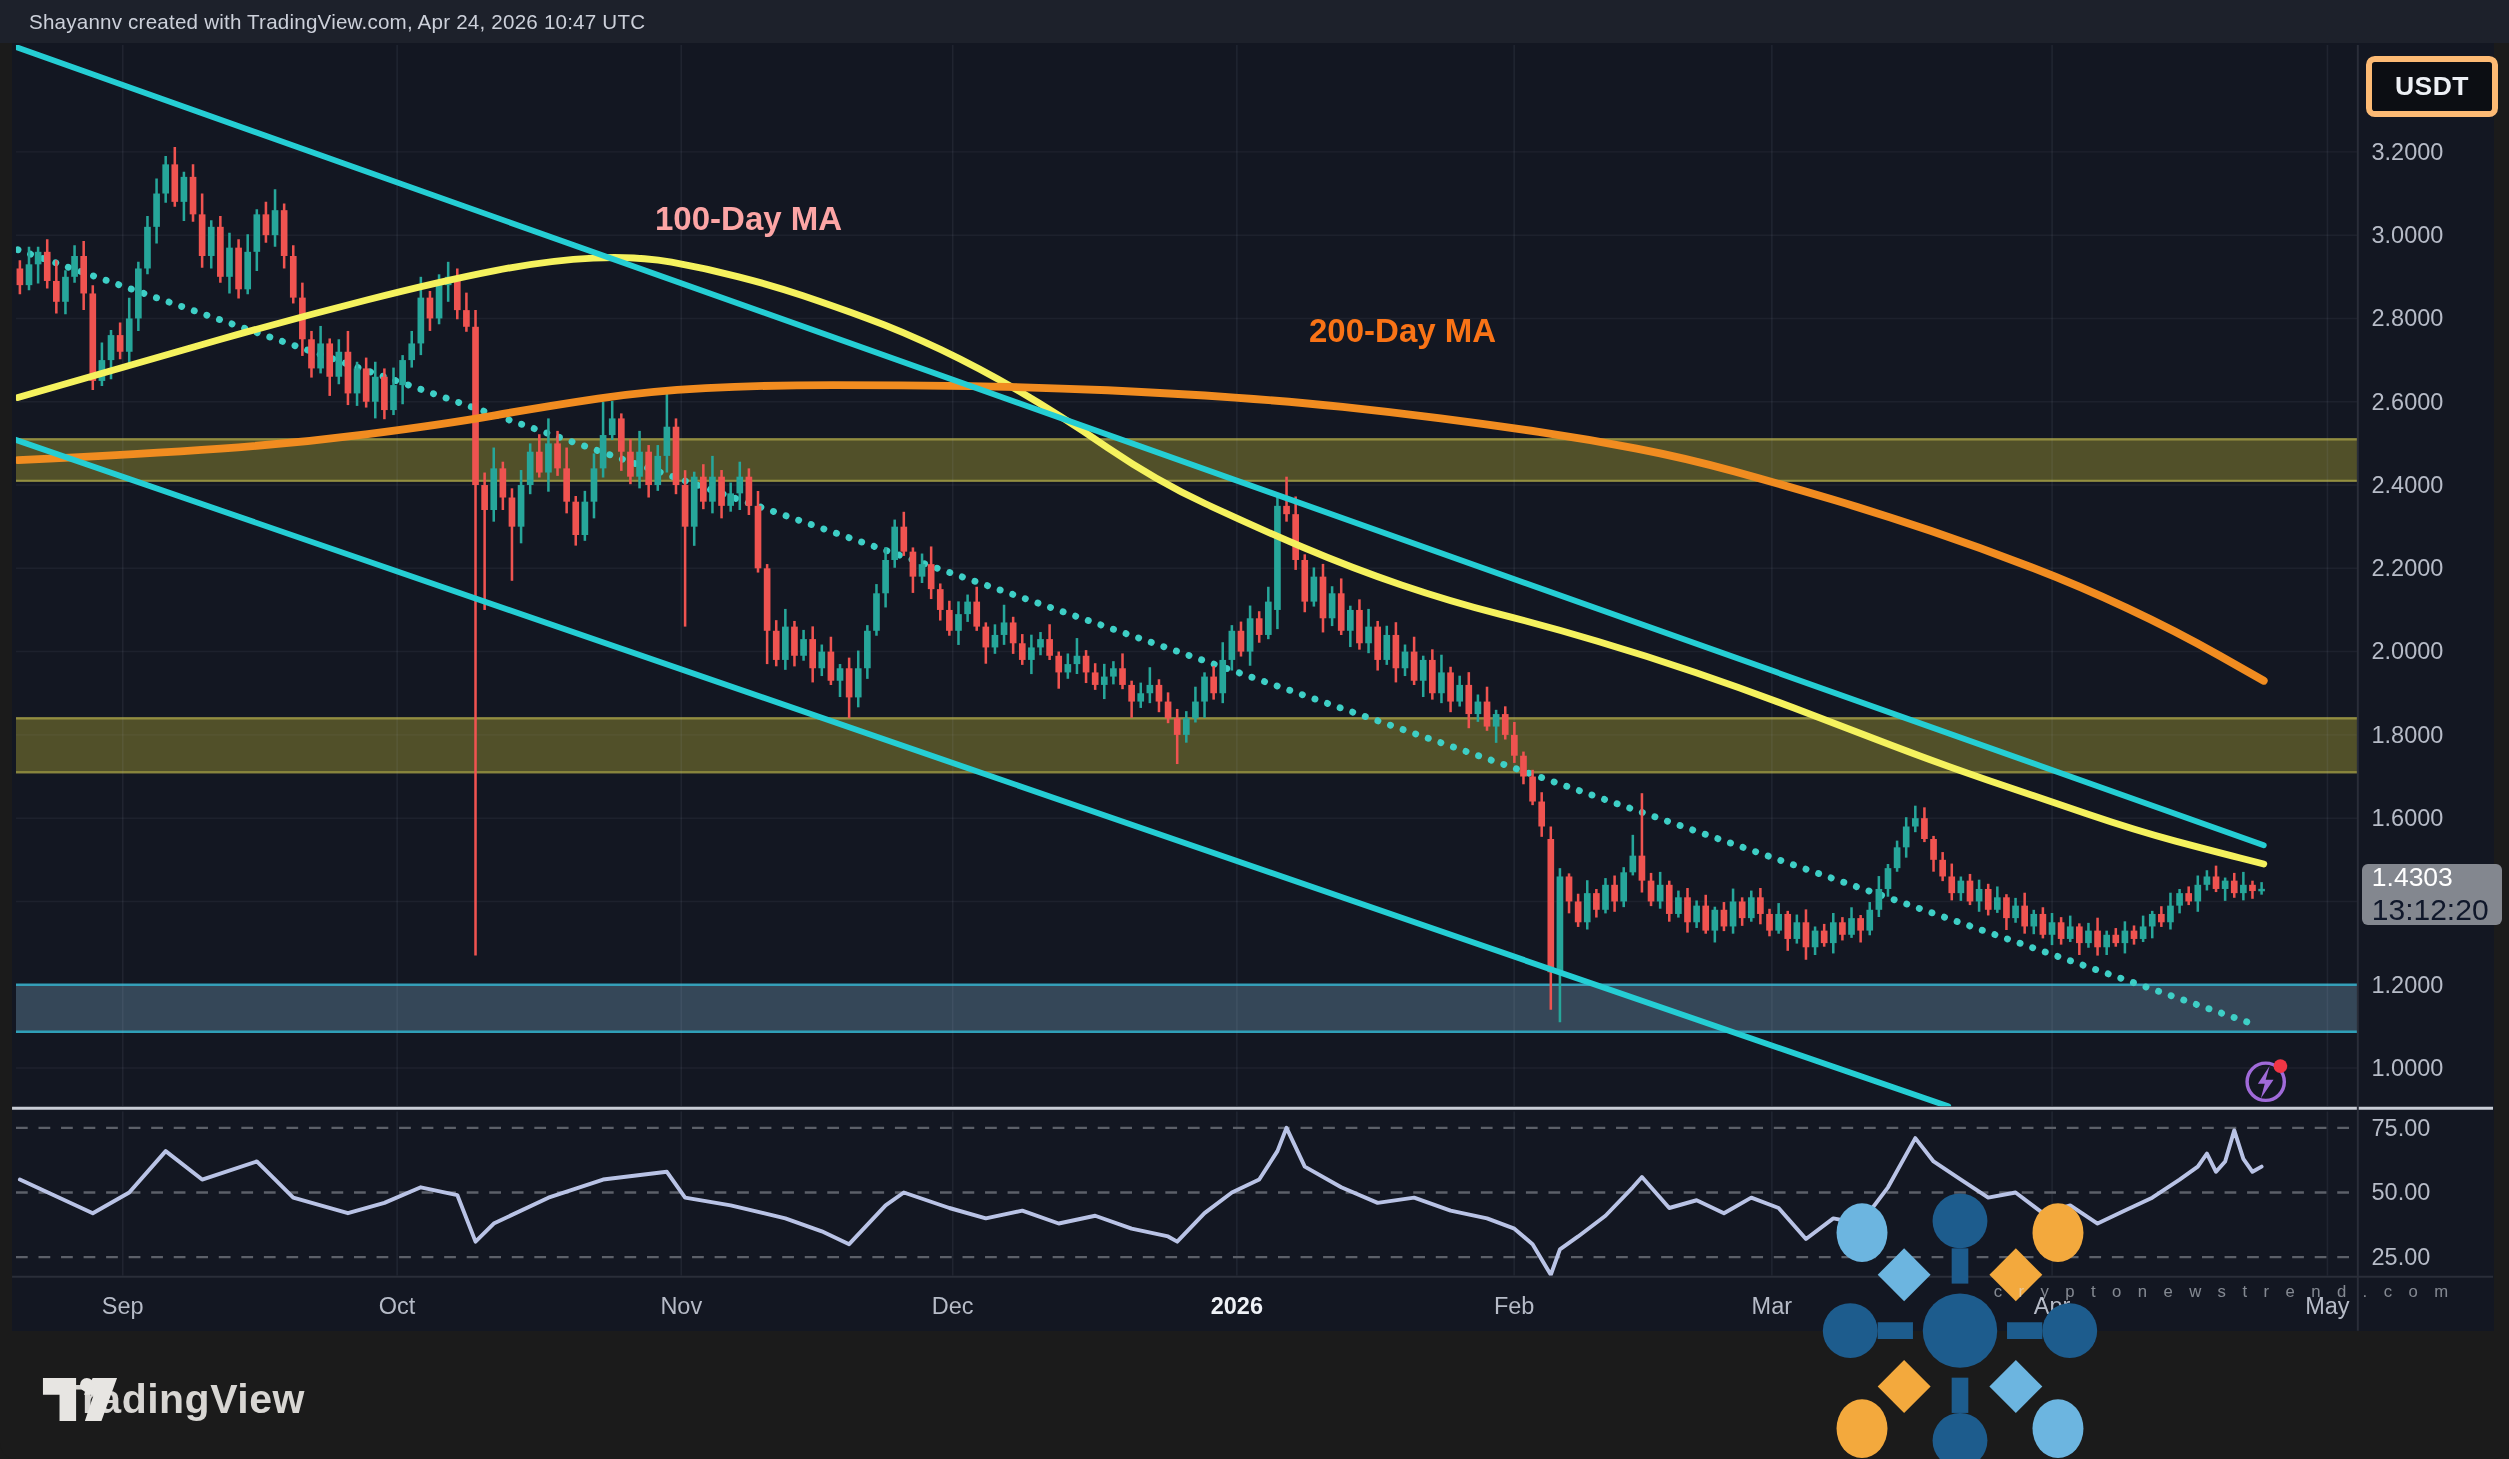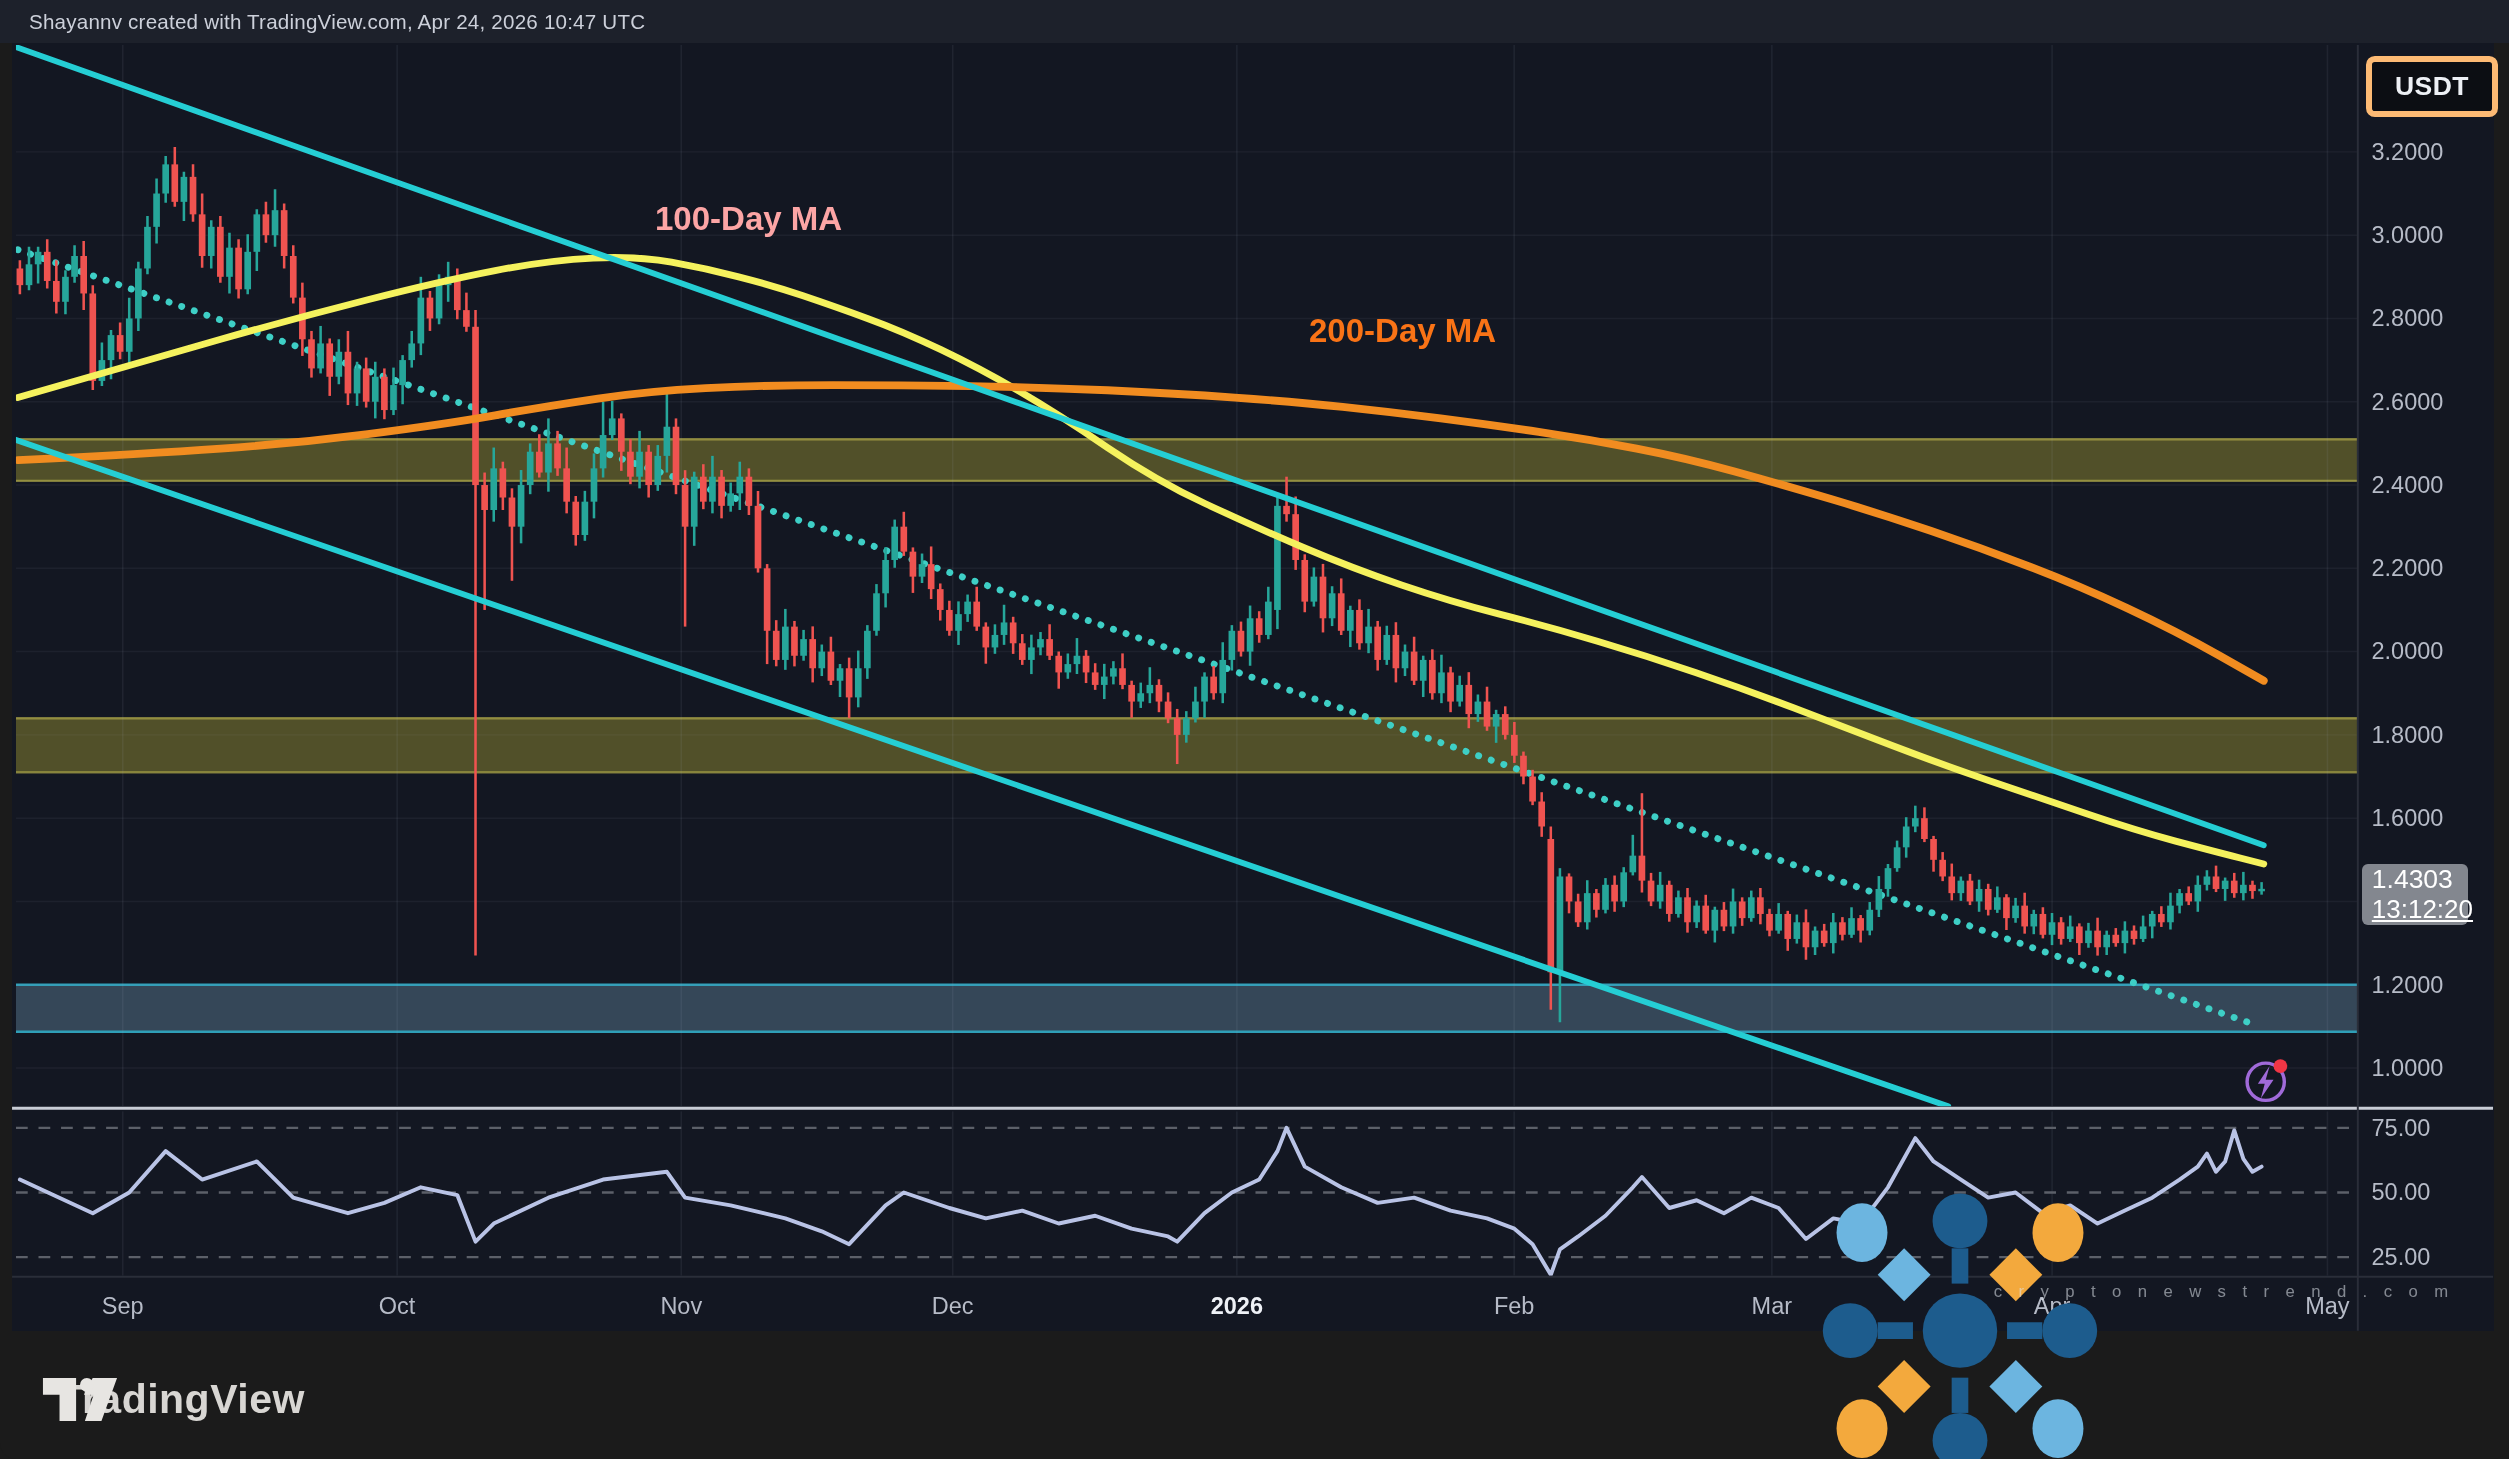"1.4303" .badge-price { width: 106px -> 140px }
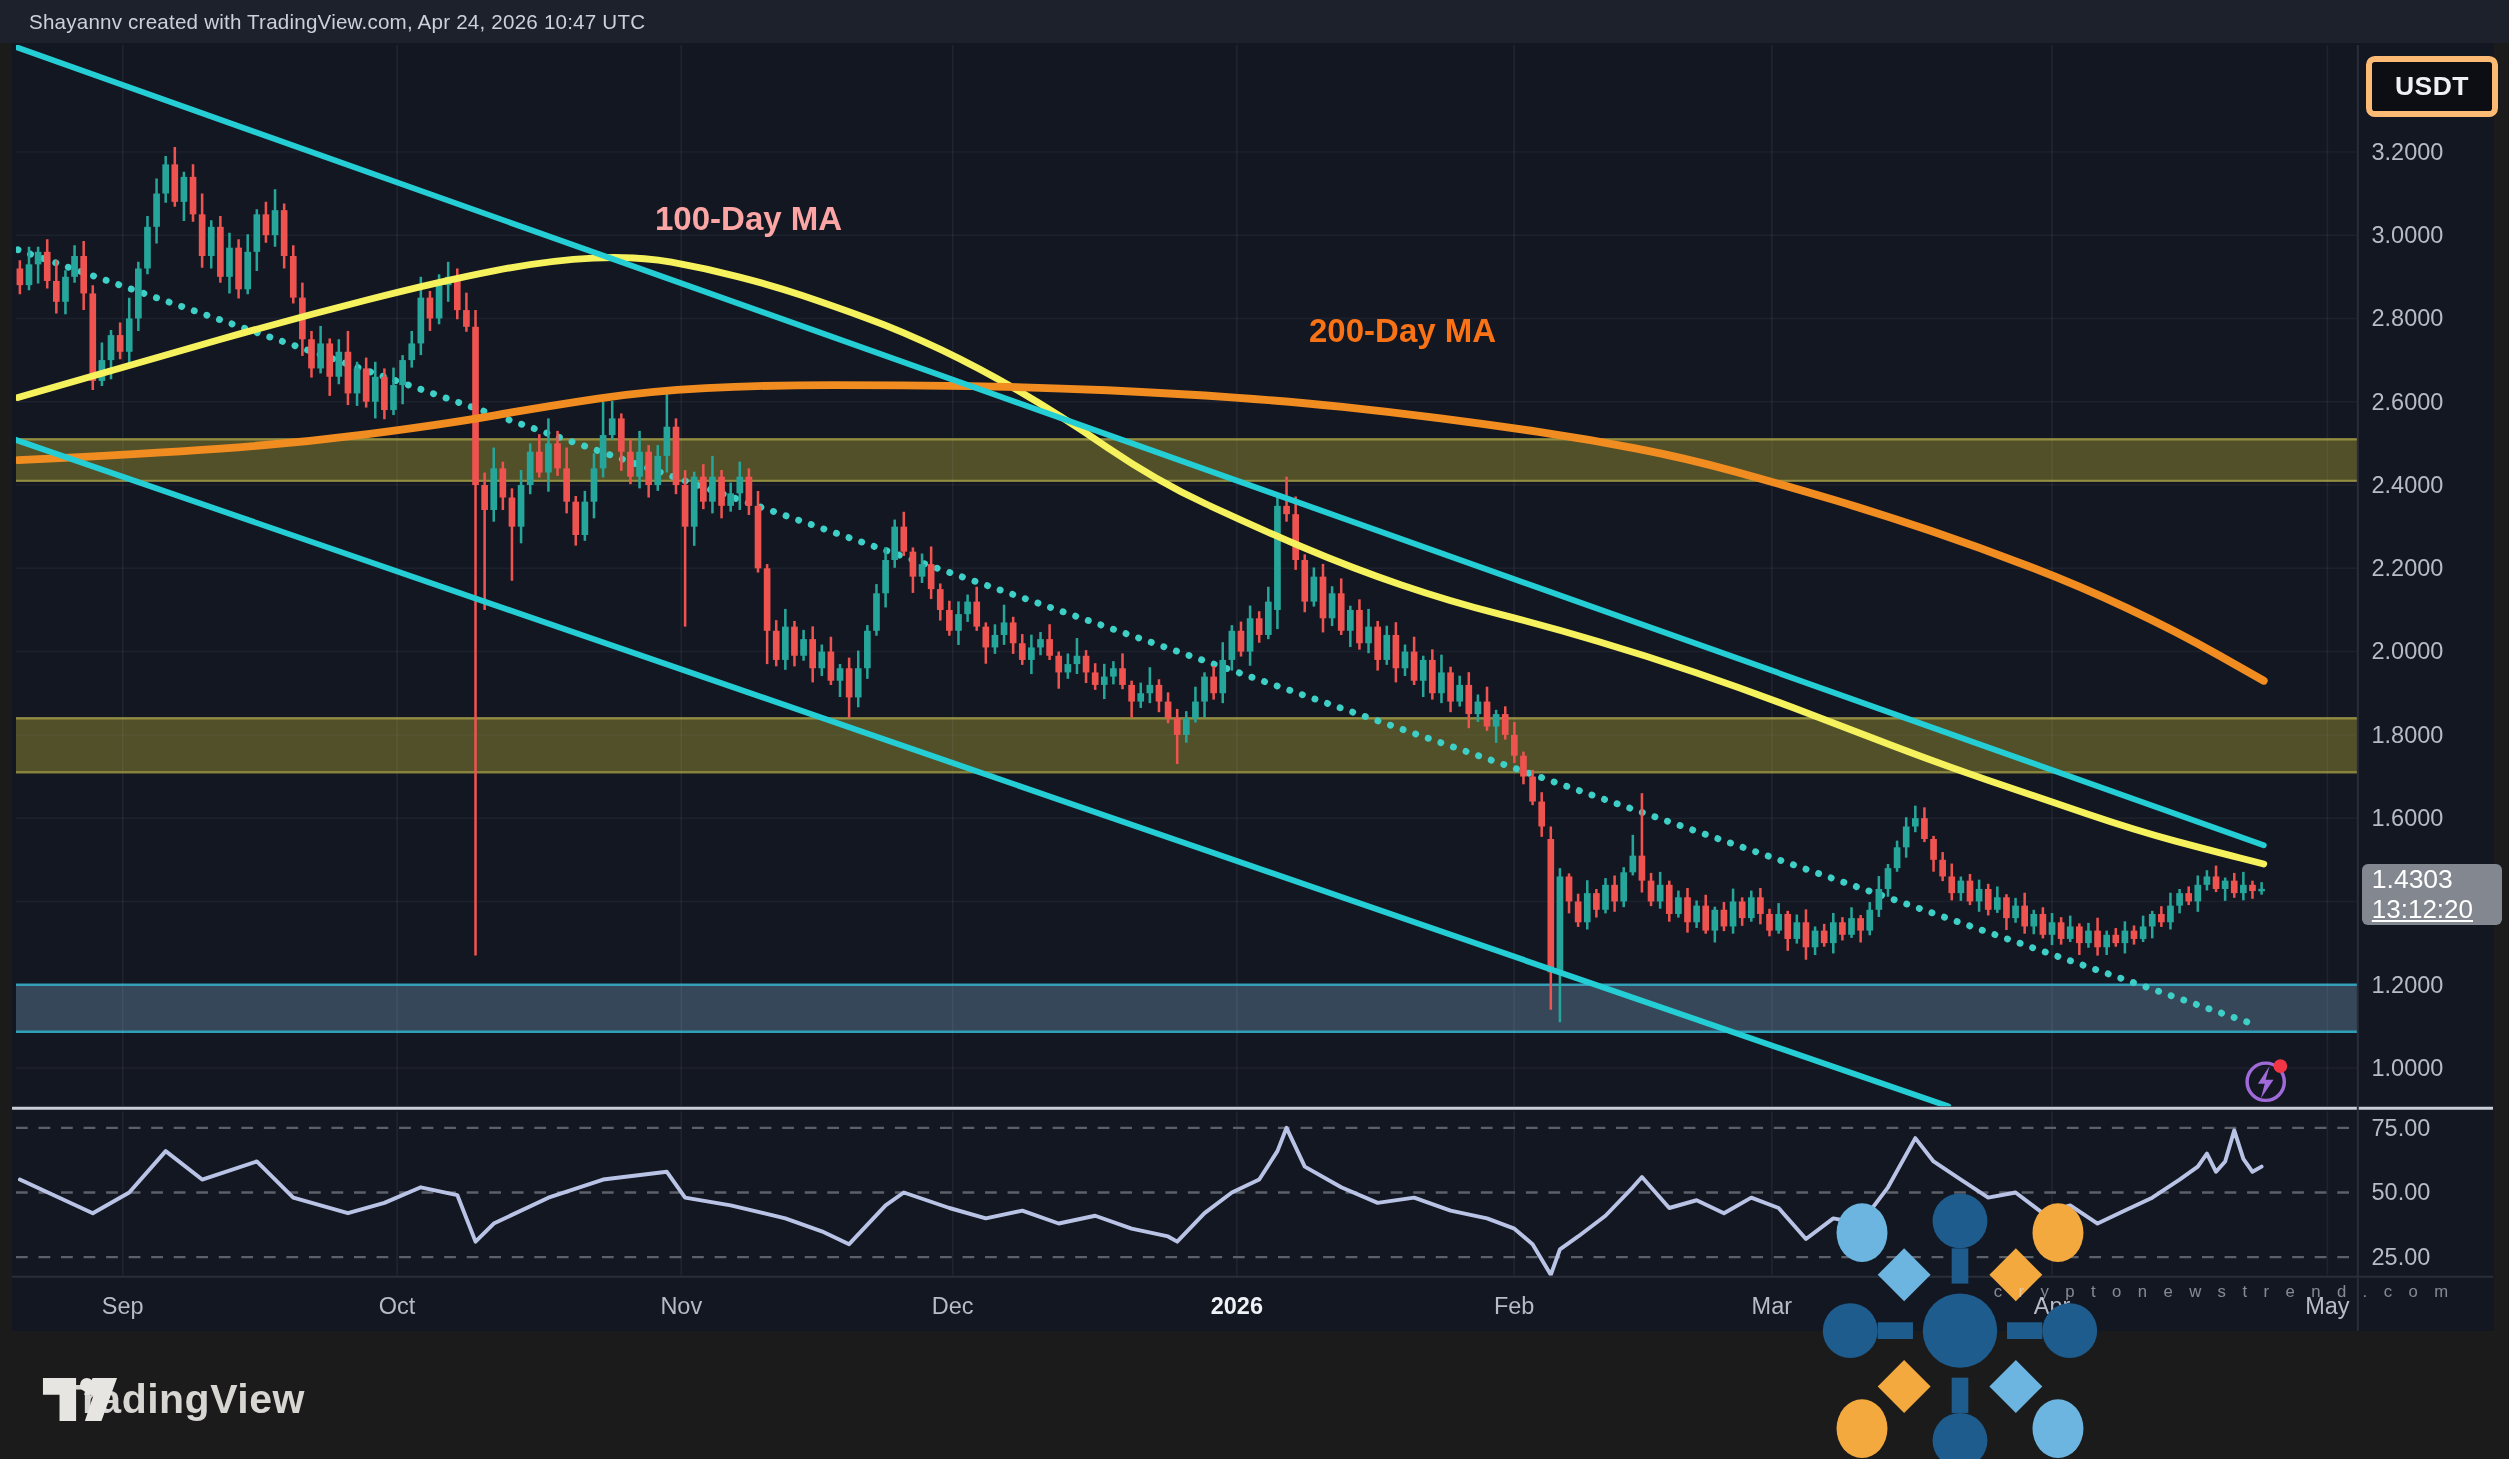"13:12:20" .badge-price .t { color: #ffffff -> #0f172a; font-size: 26px -> 30px; text-decoration: underline -> none }
